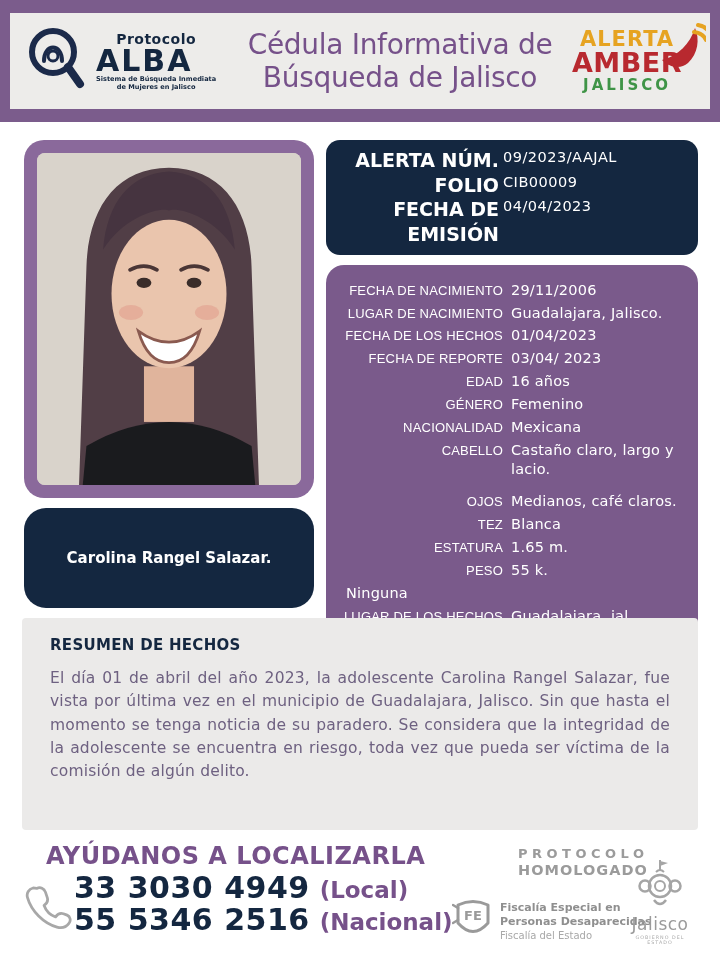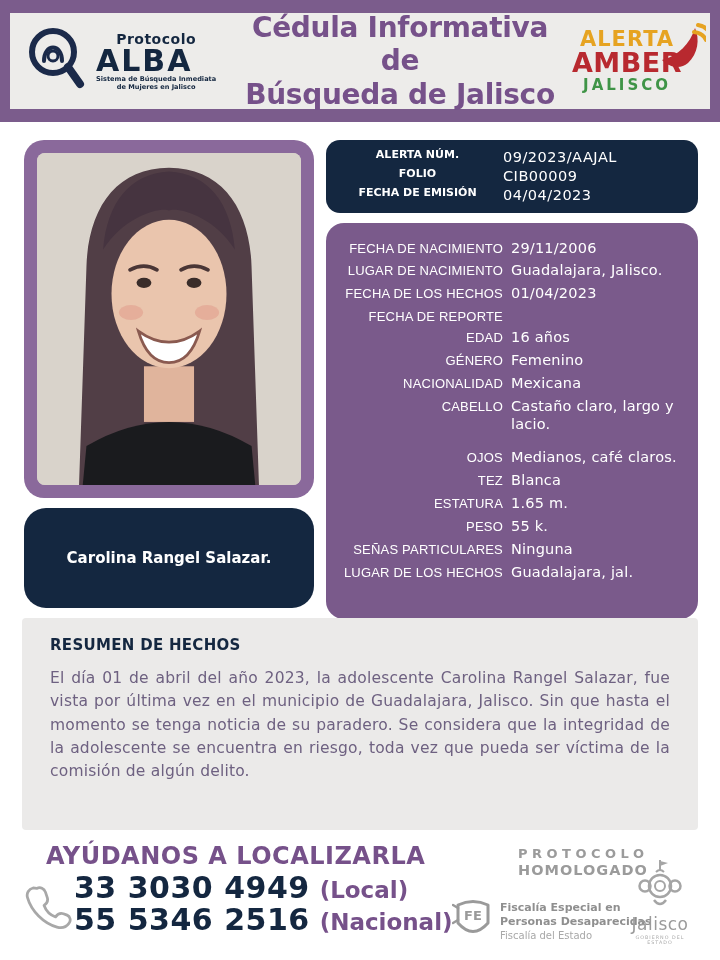"Cédula Informativa de" .title { font-weight: bold -> normal }
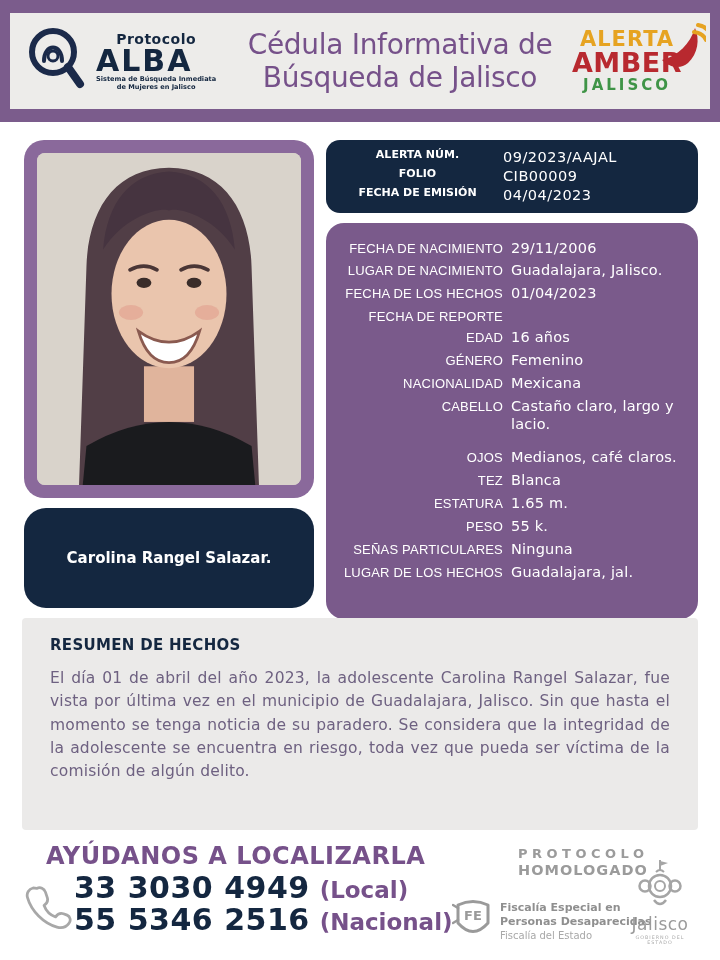"ALERTA NÚM." .alabel { font-size: 11px -> 19px; text-align: center -> right }
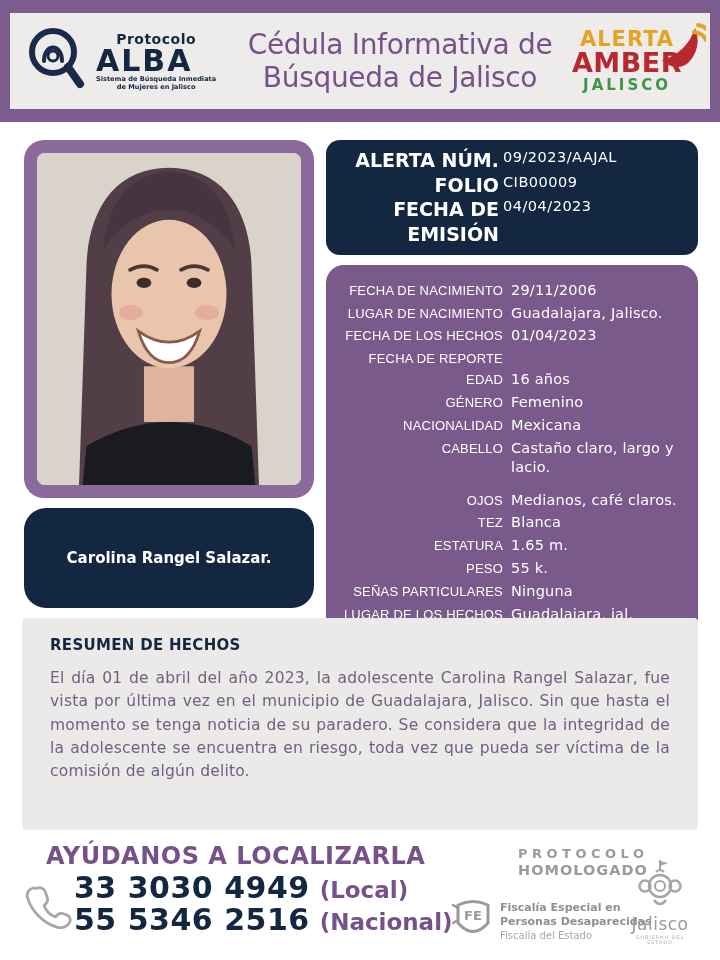"03/04/ 2023" span.dvalue { html: none -> <span>03/04/ 2023</span> }
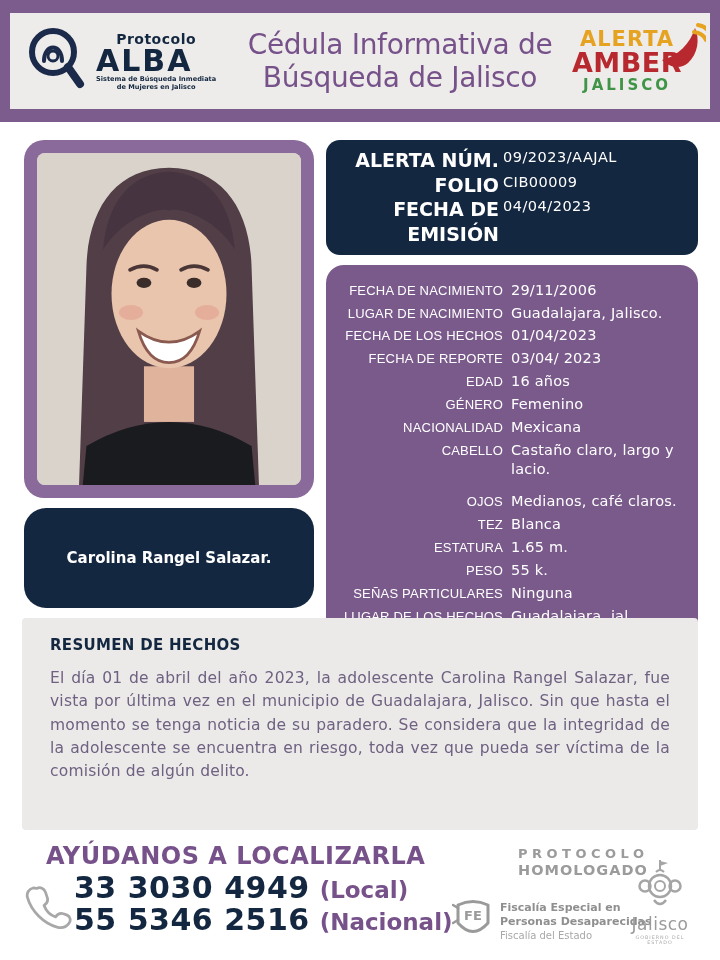"SEÑAS PARTICULARES" span.dlabel { html: <span>SEÑAS PARTICULARES</span> -> none }
